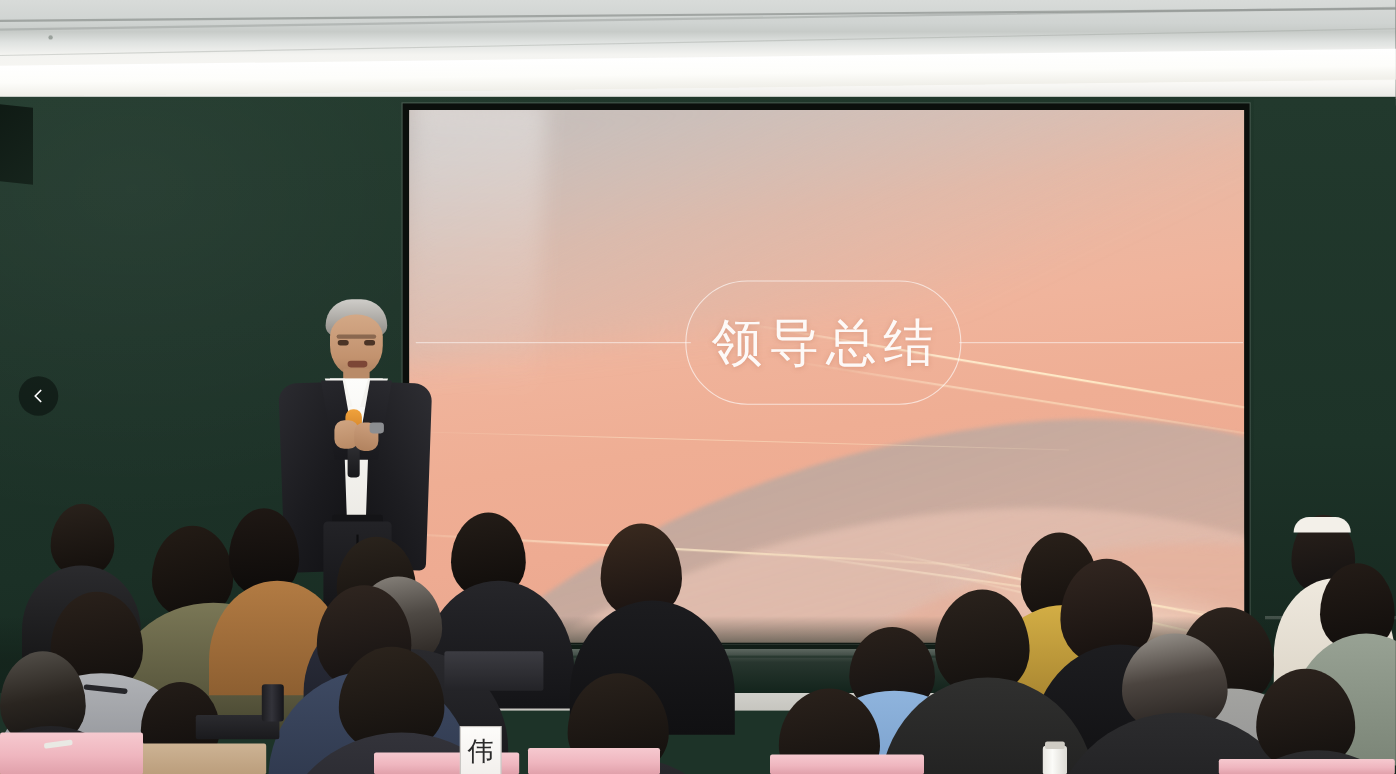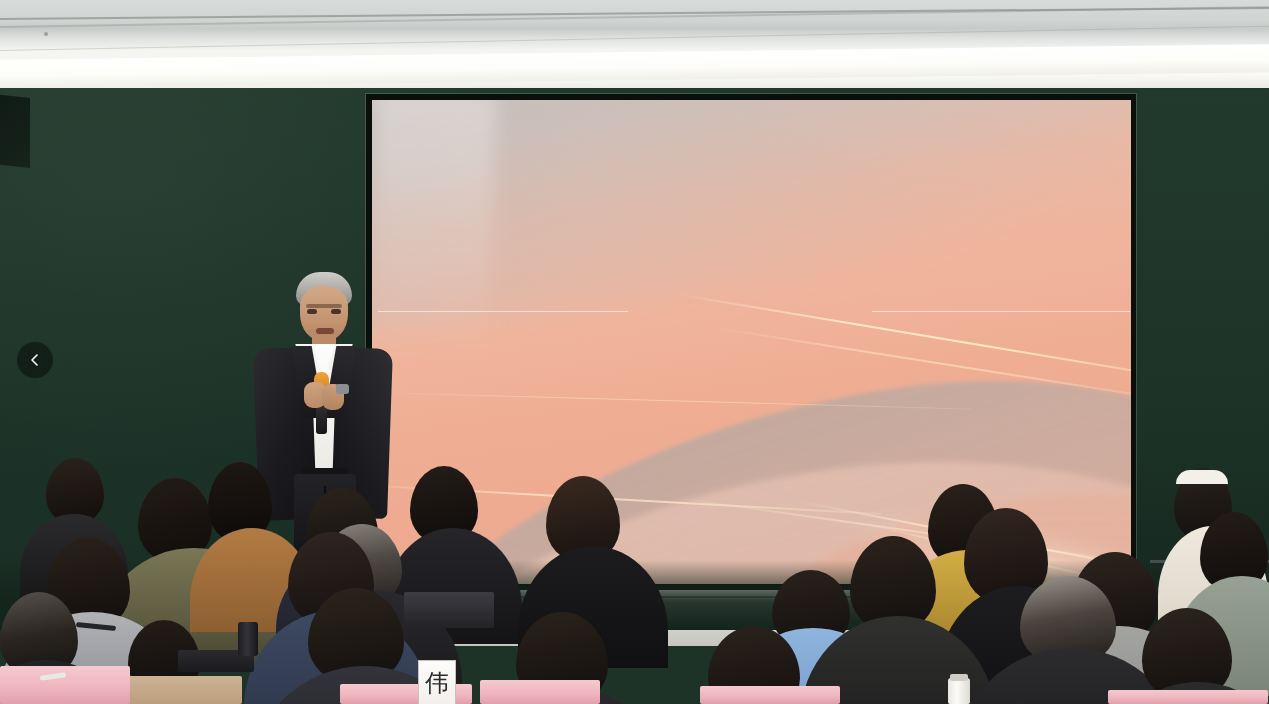"领导总结" div.sc-pill { html: none -> <div> <div>领导总结</div> </div> }
